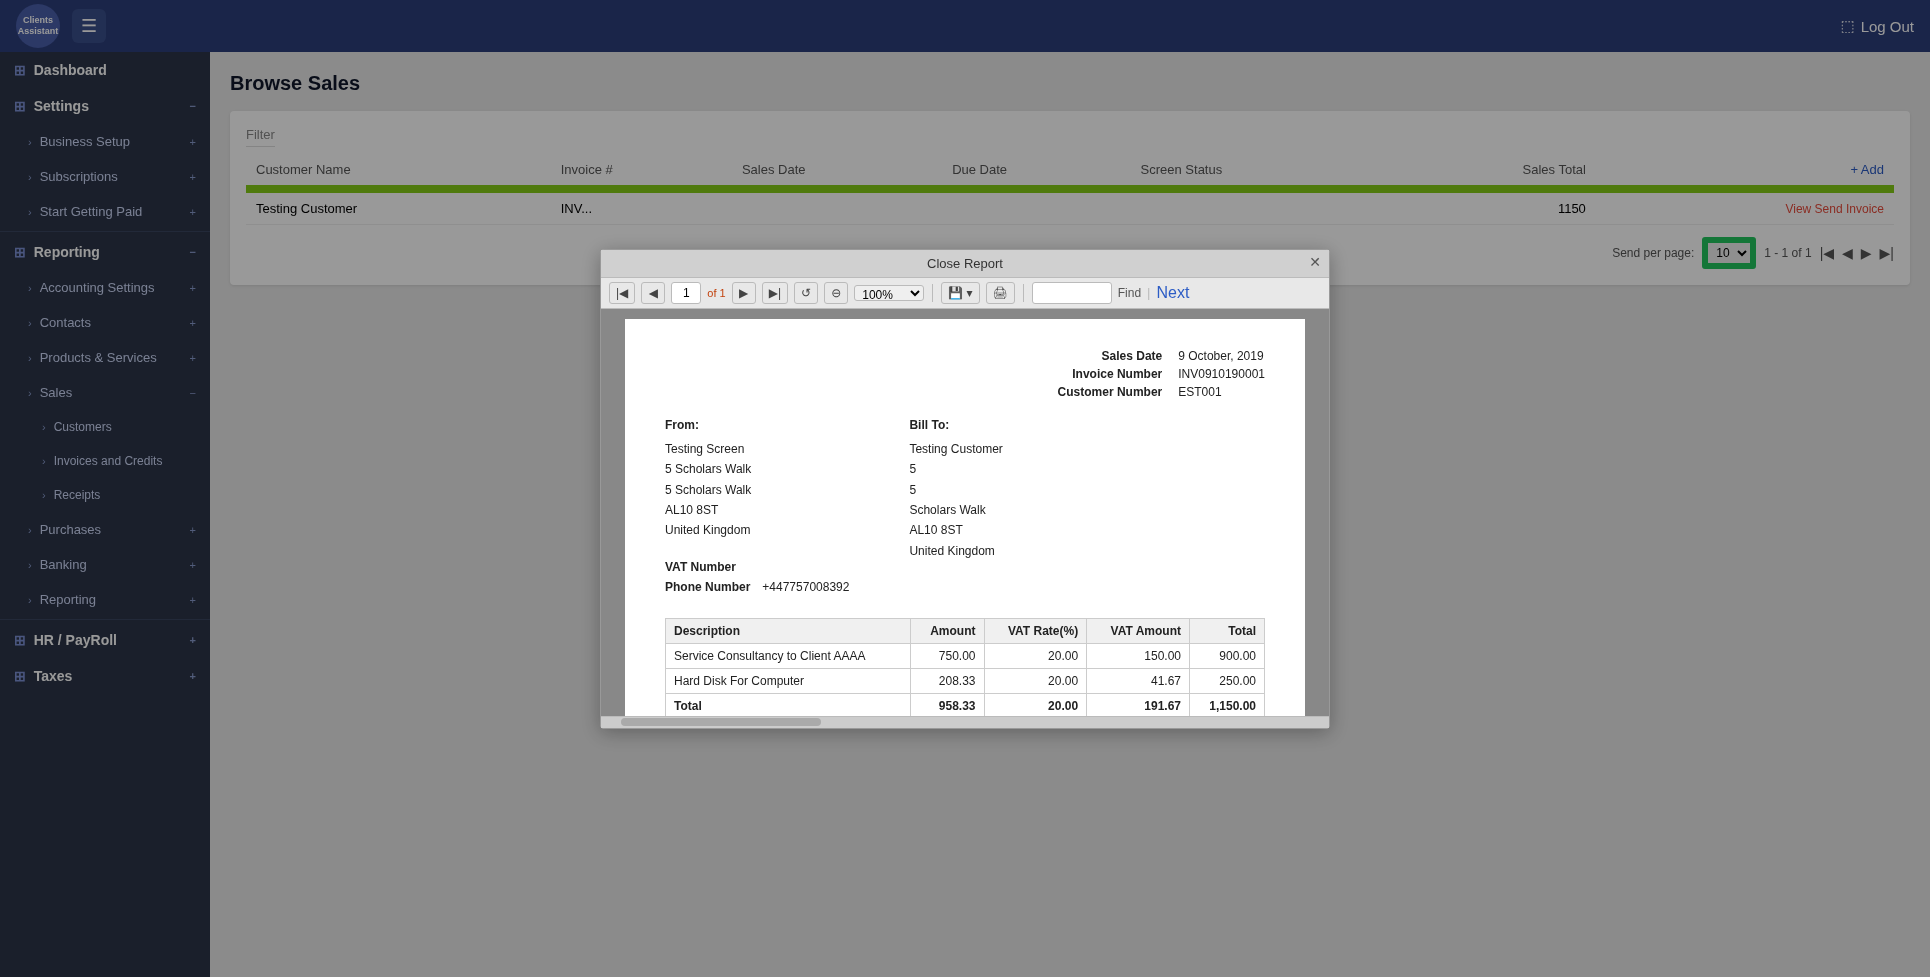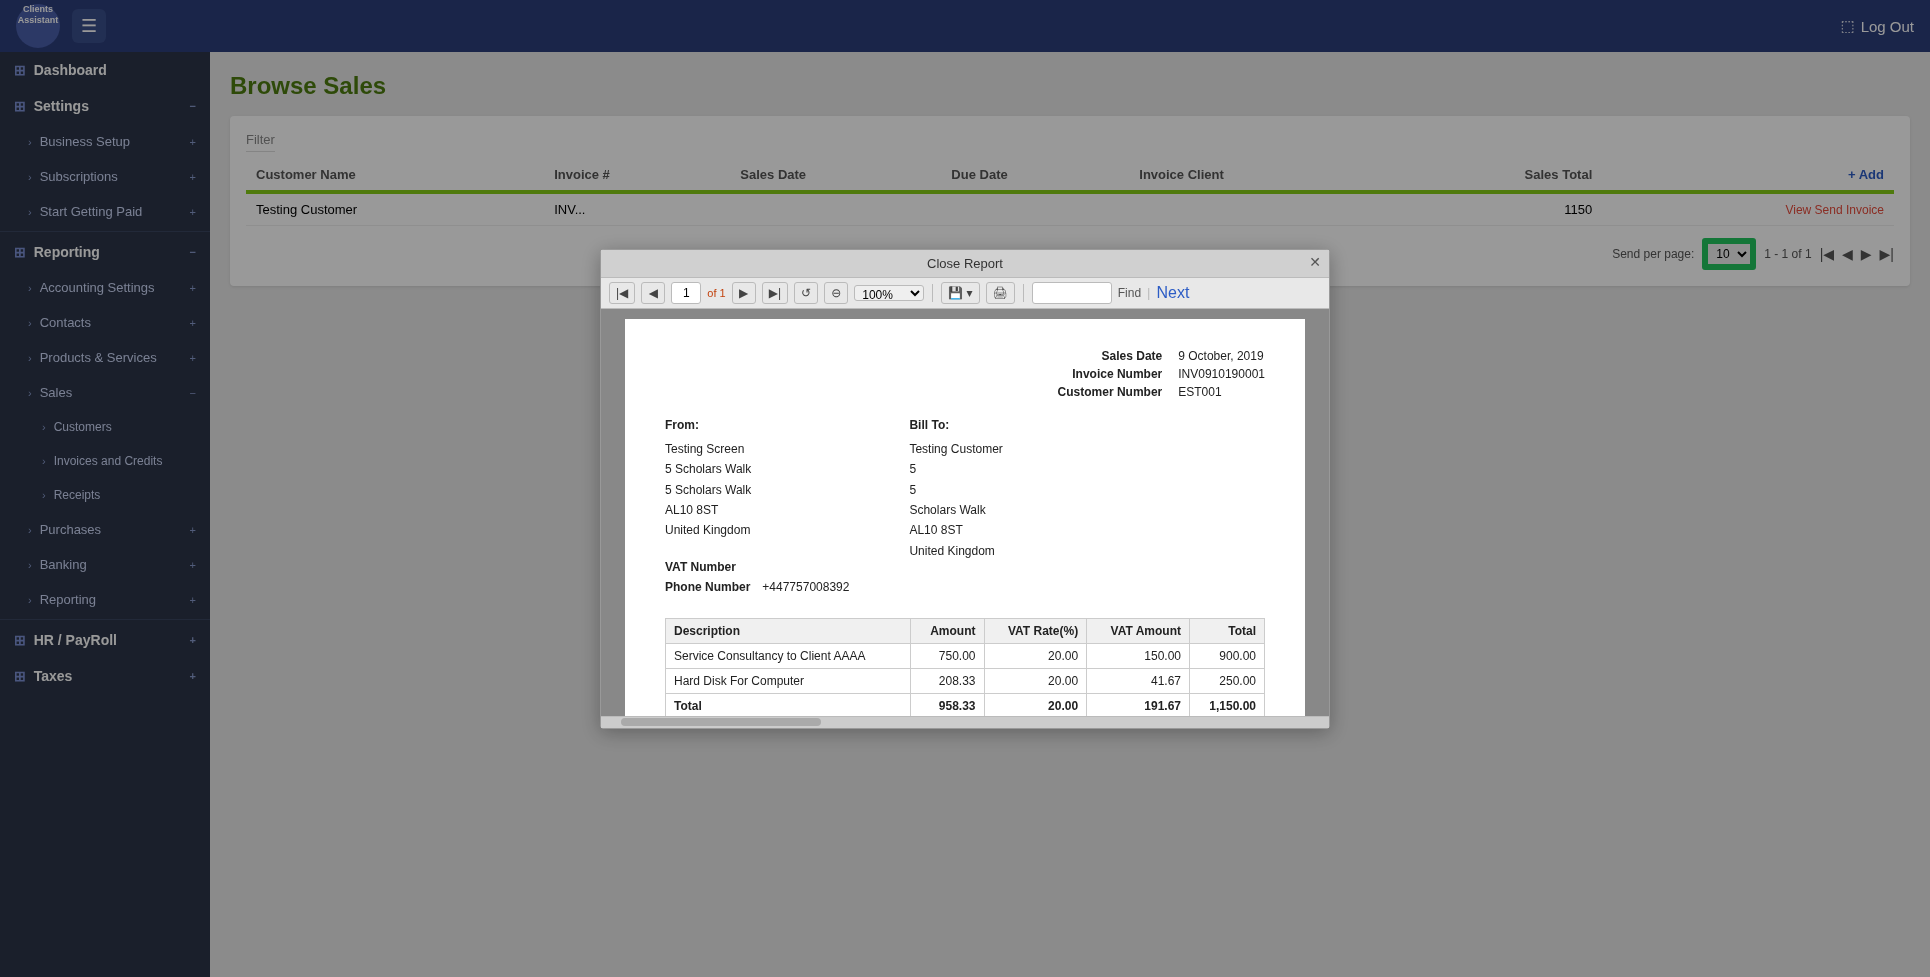"Clients Assistant" .app-logo { align-items: none -> center }
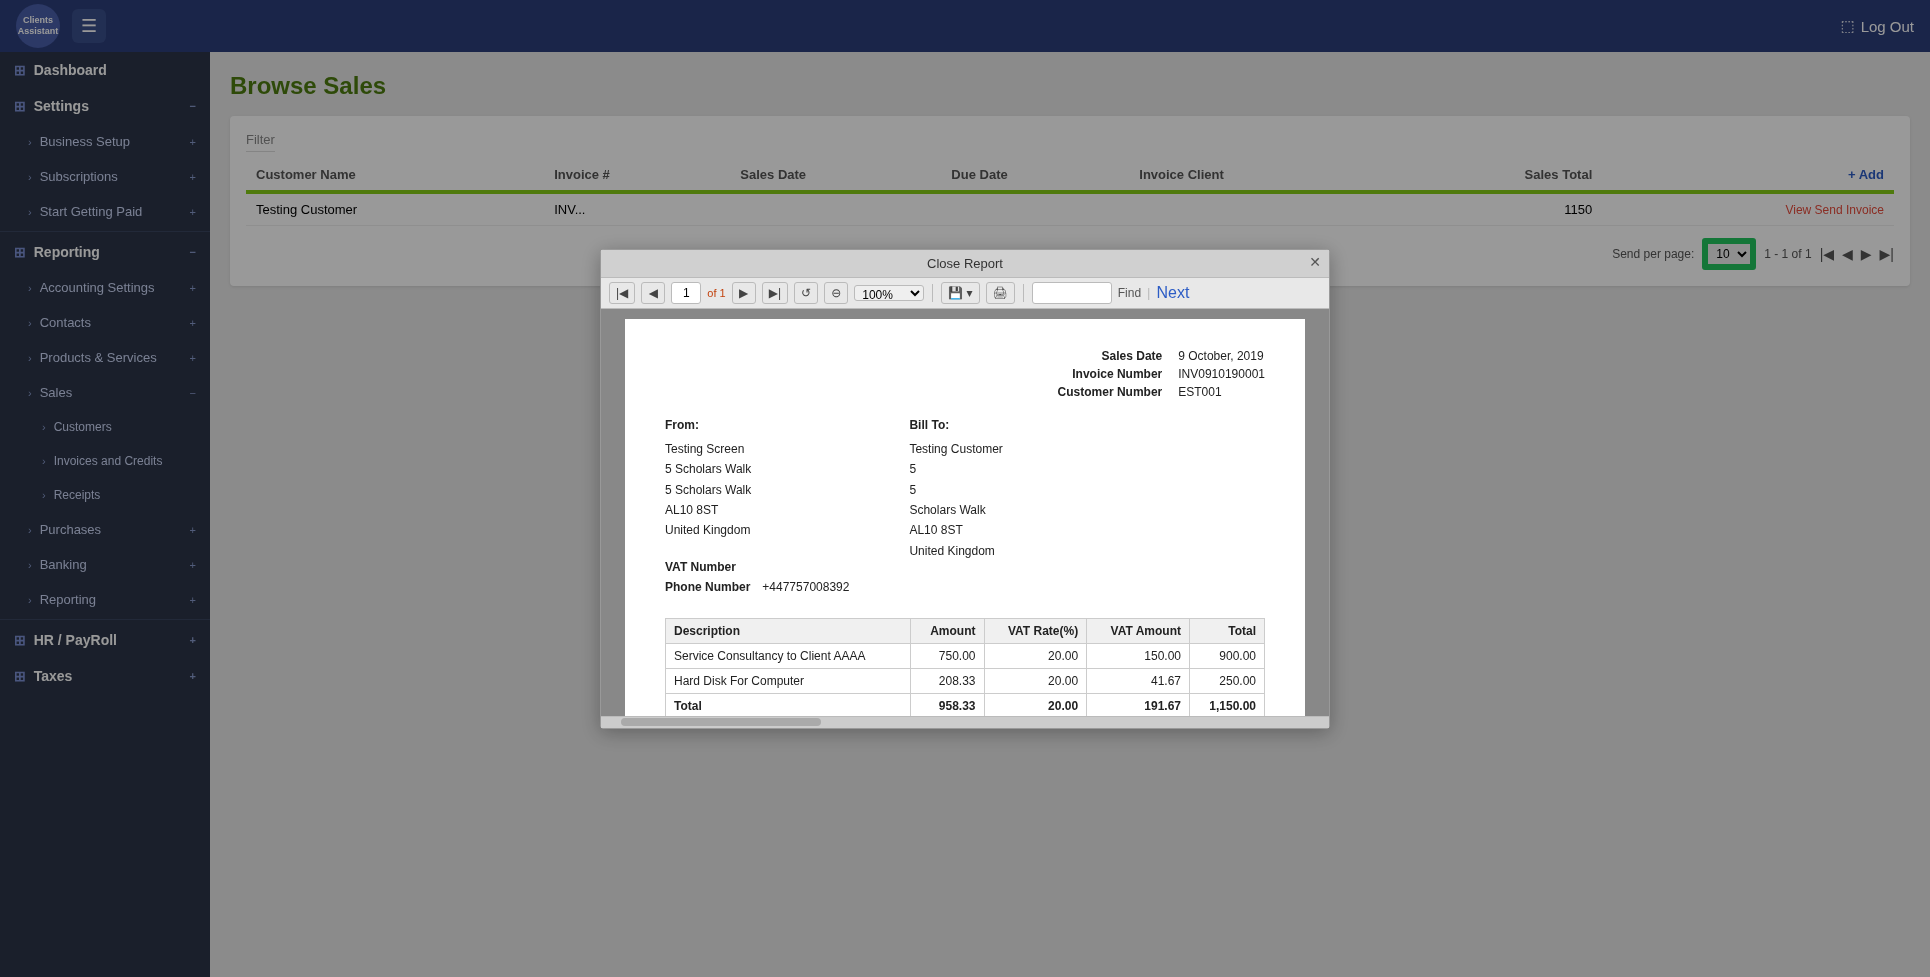"Browse Sales" .page-title { color: #4d7c0f -> #0f172a; font-size: 24px -> 20px }
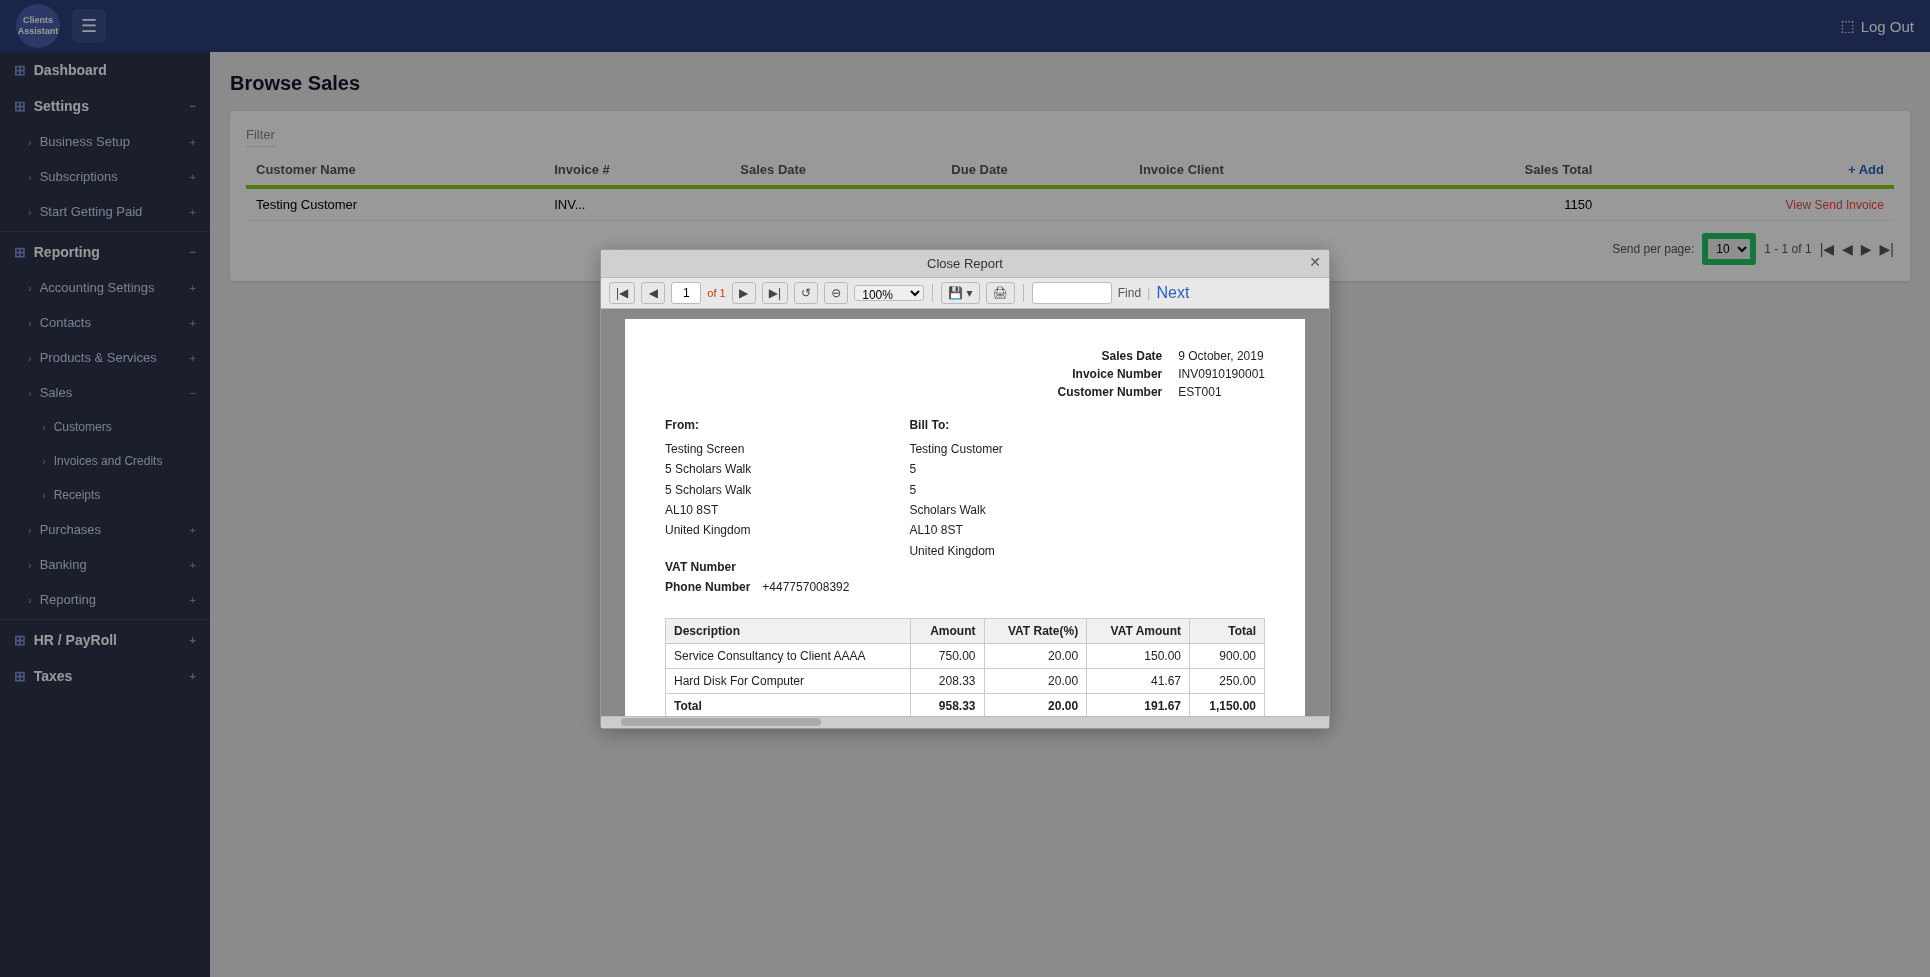"Customer Name" .sales-table th { border-bottom: 4px solid #84cc16 -> 8px solid #84cc16; font-weight: 700 -> 400 }
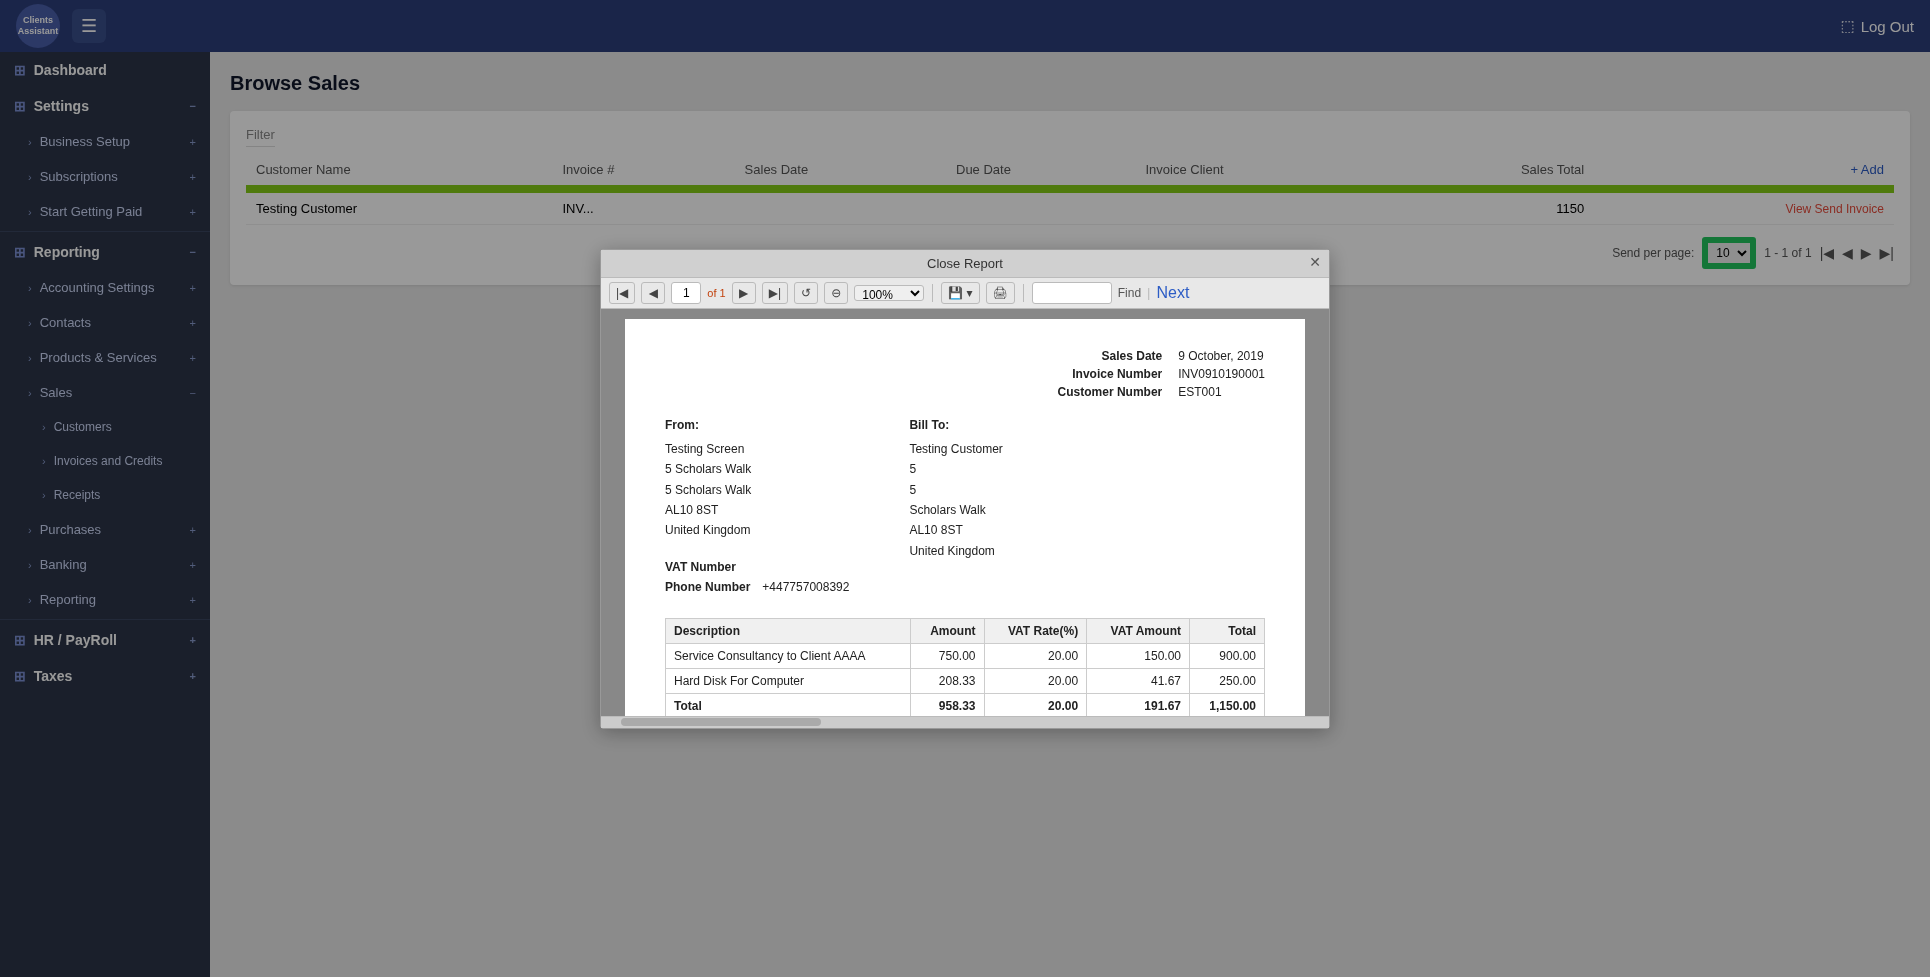"Invoice Client" th { text: Invoice Client -> Screen Status }
